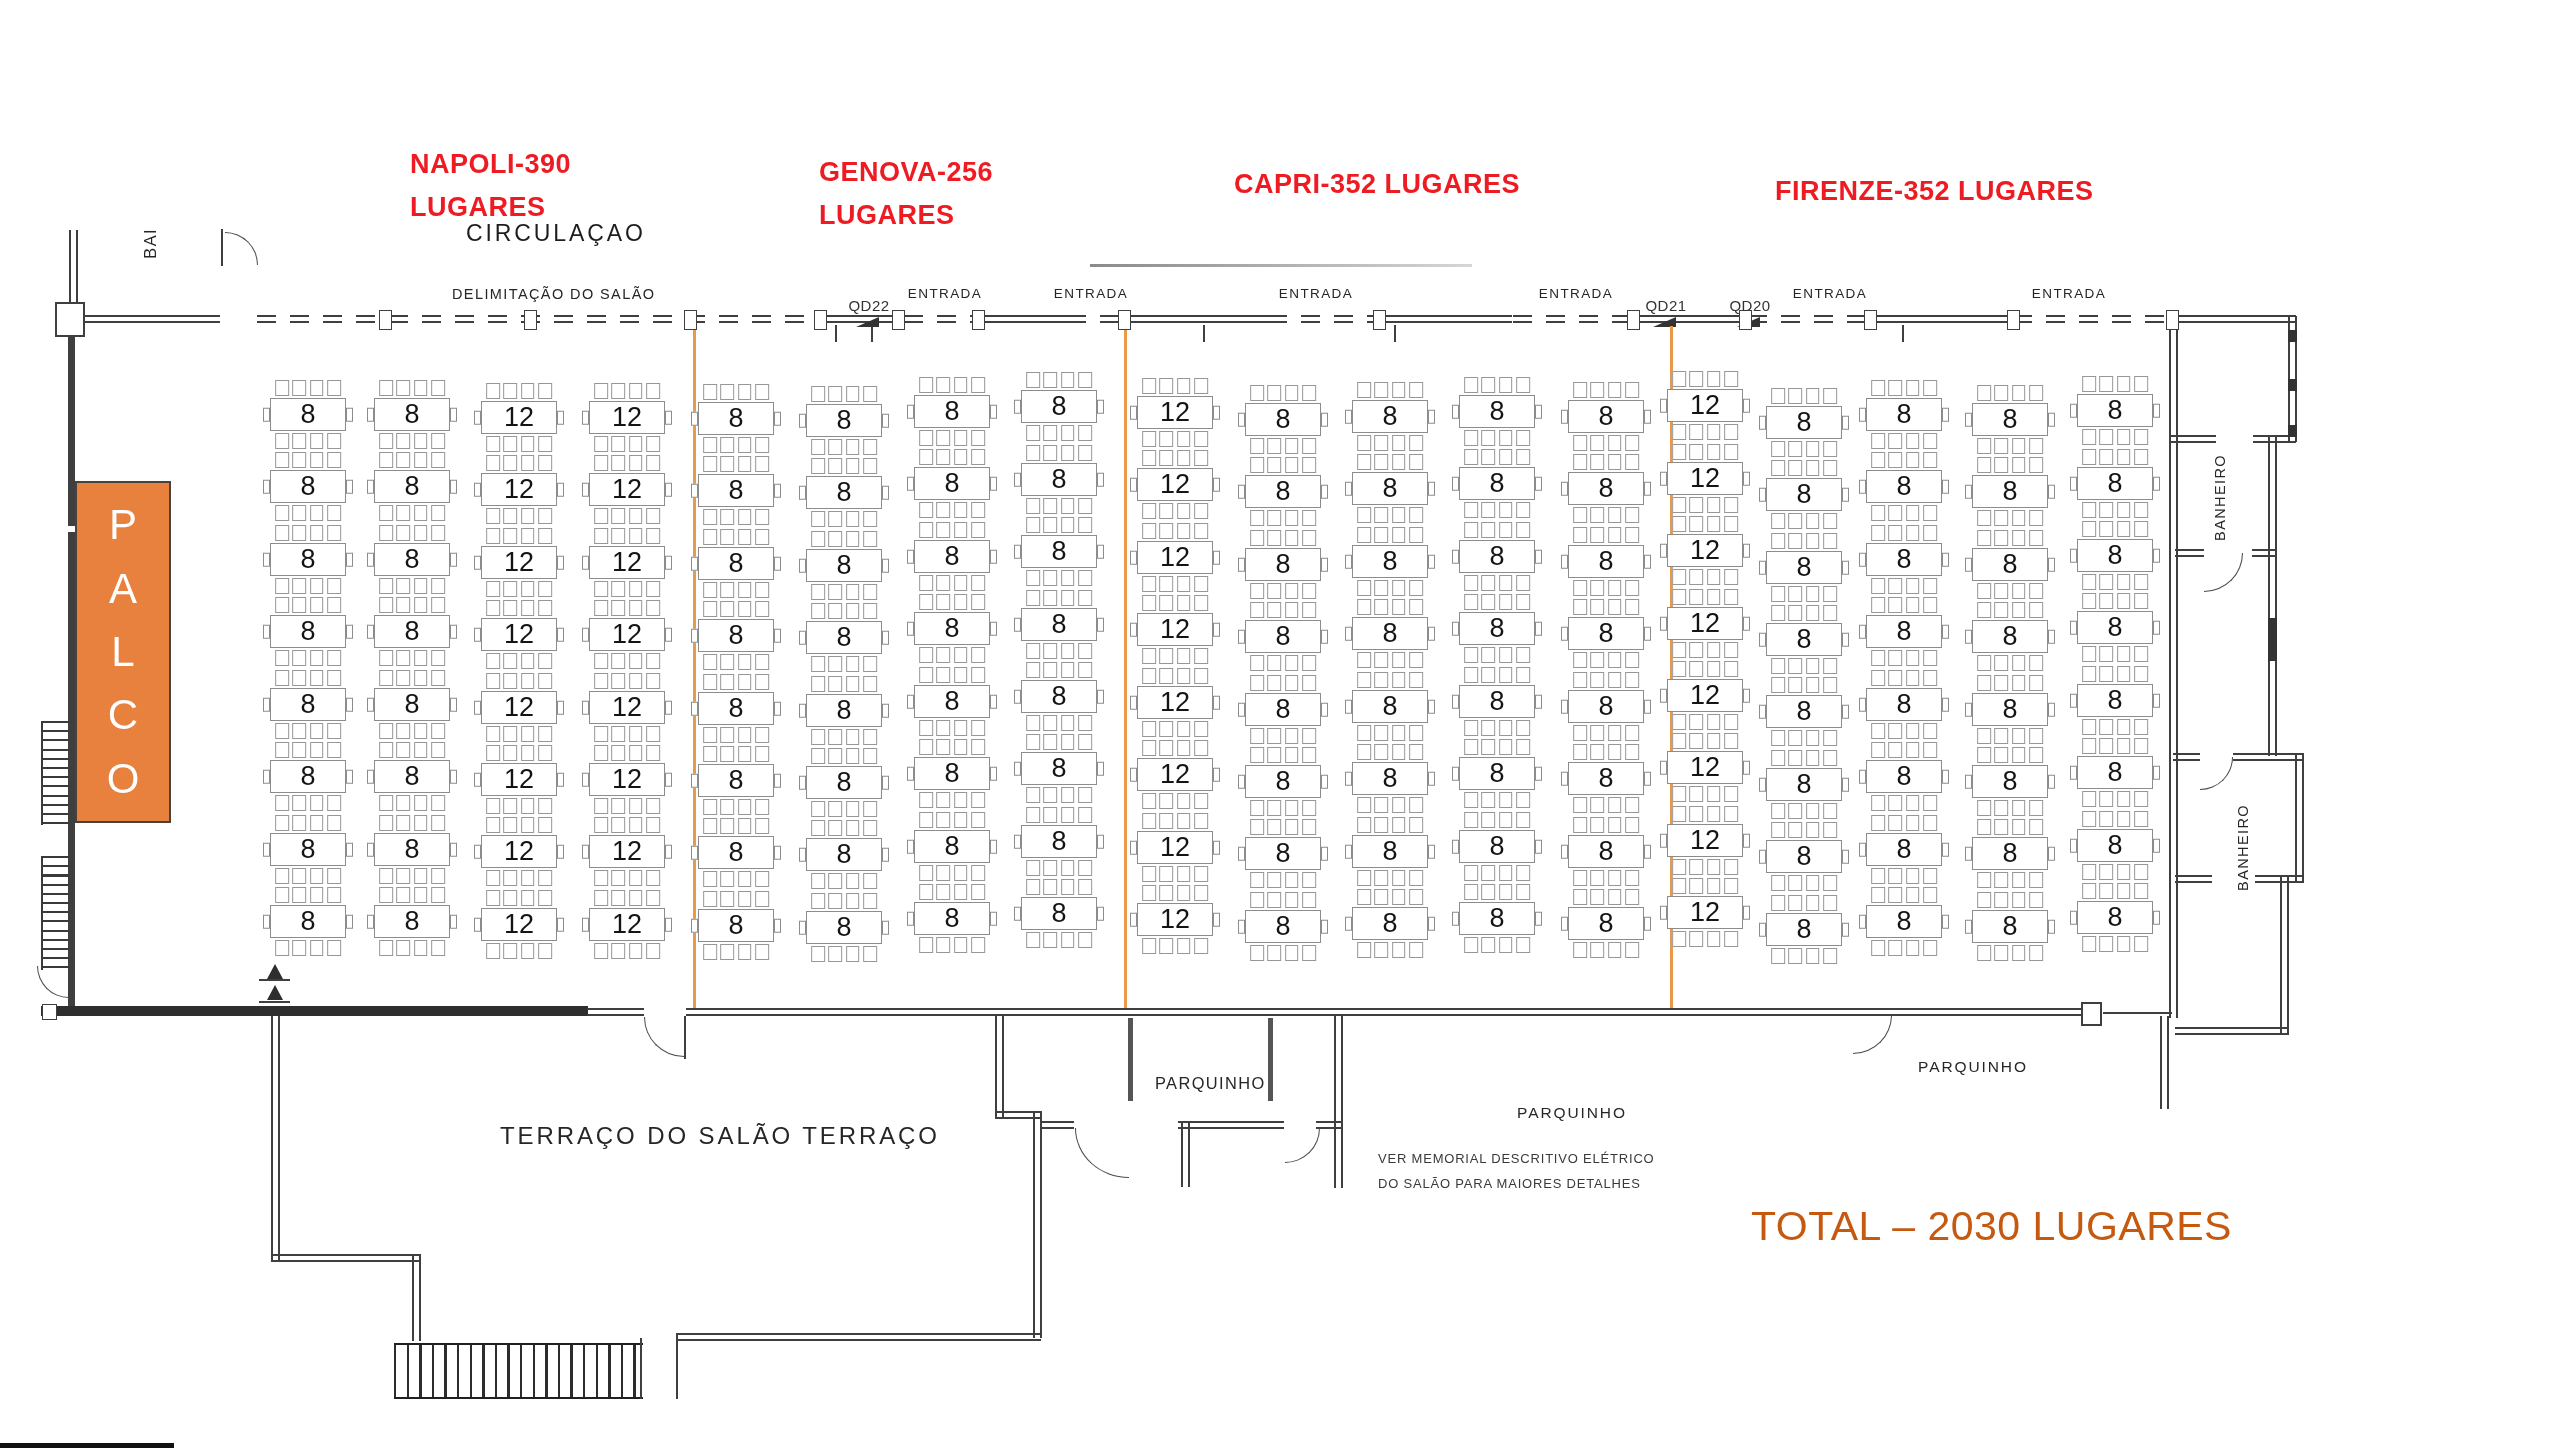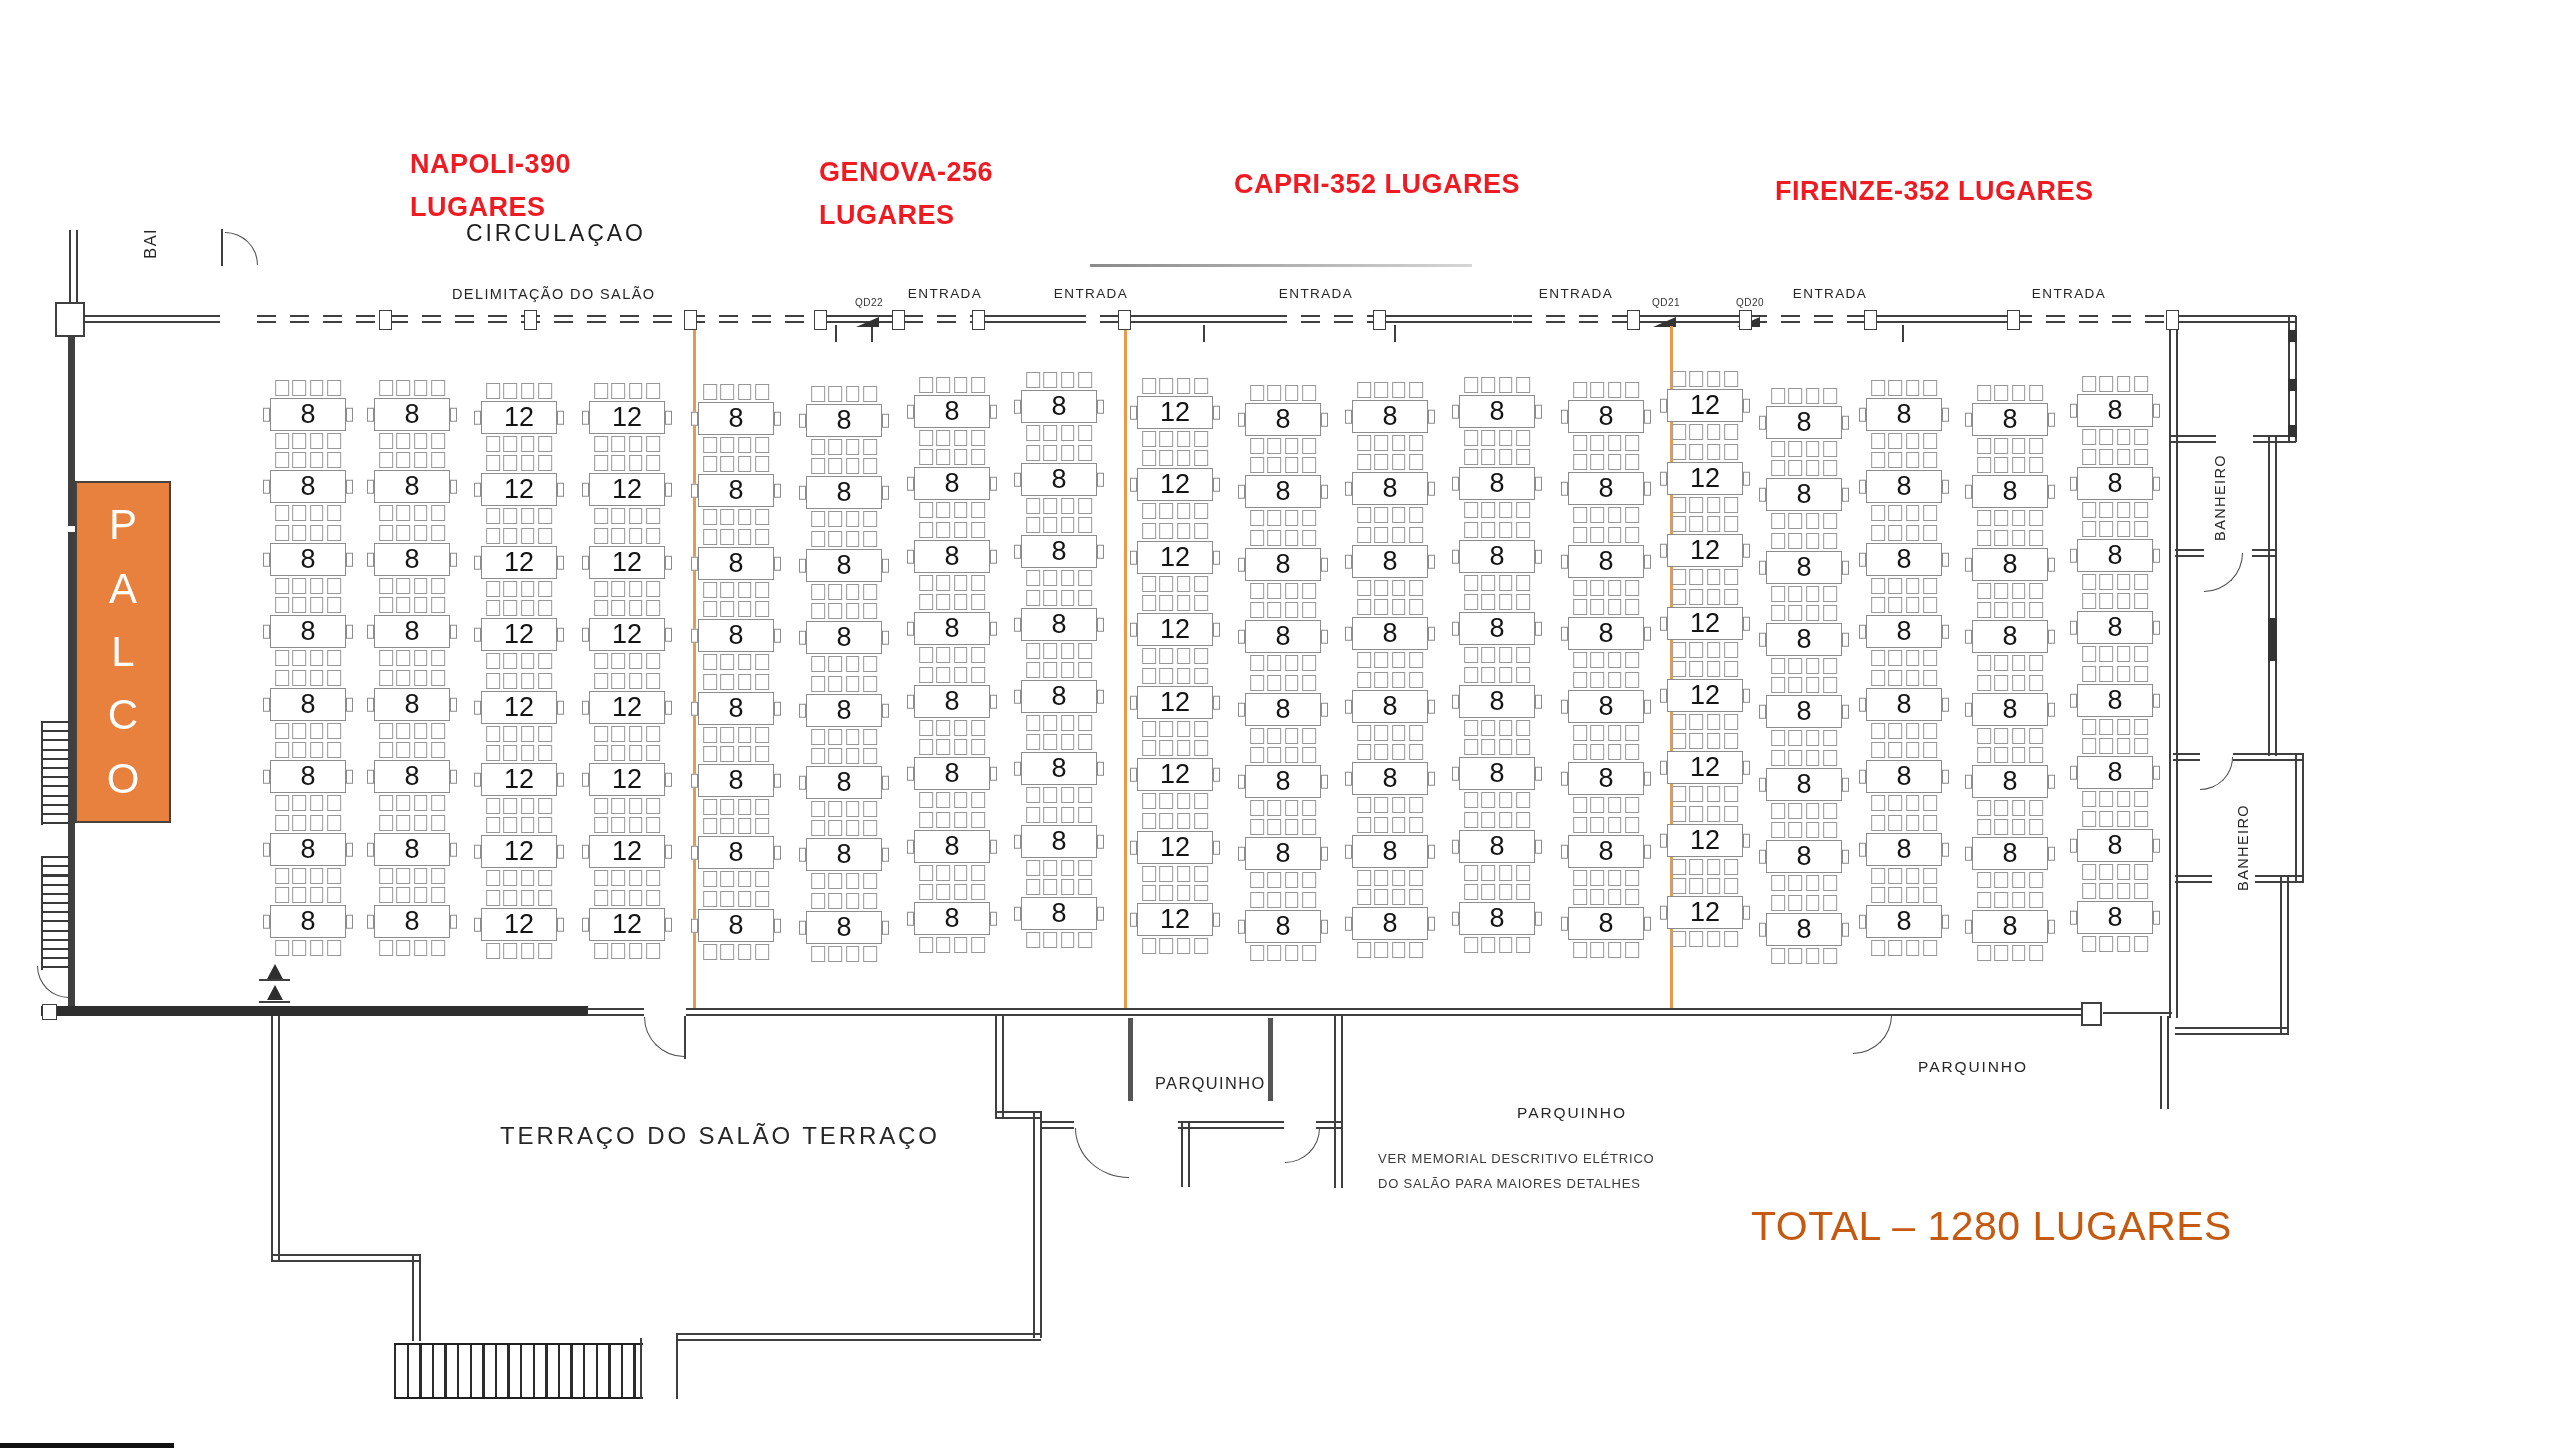"QD22" .qd { font-size: 10px -> 15px }
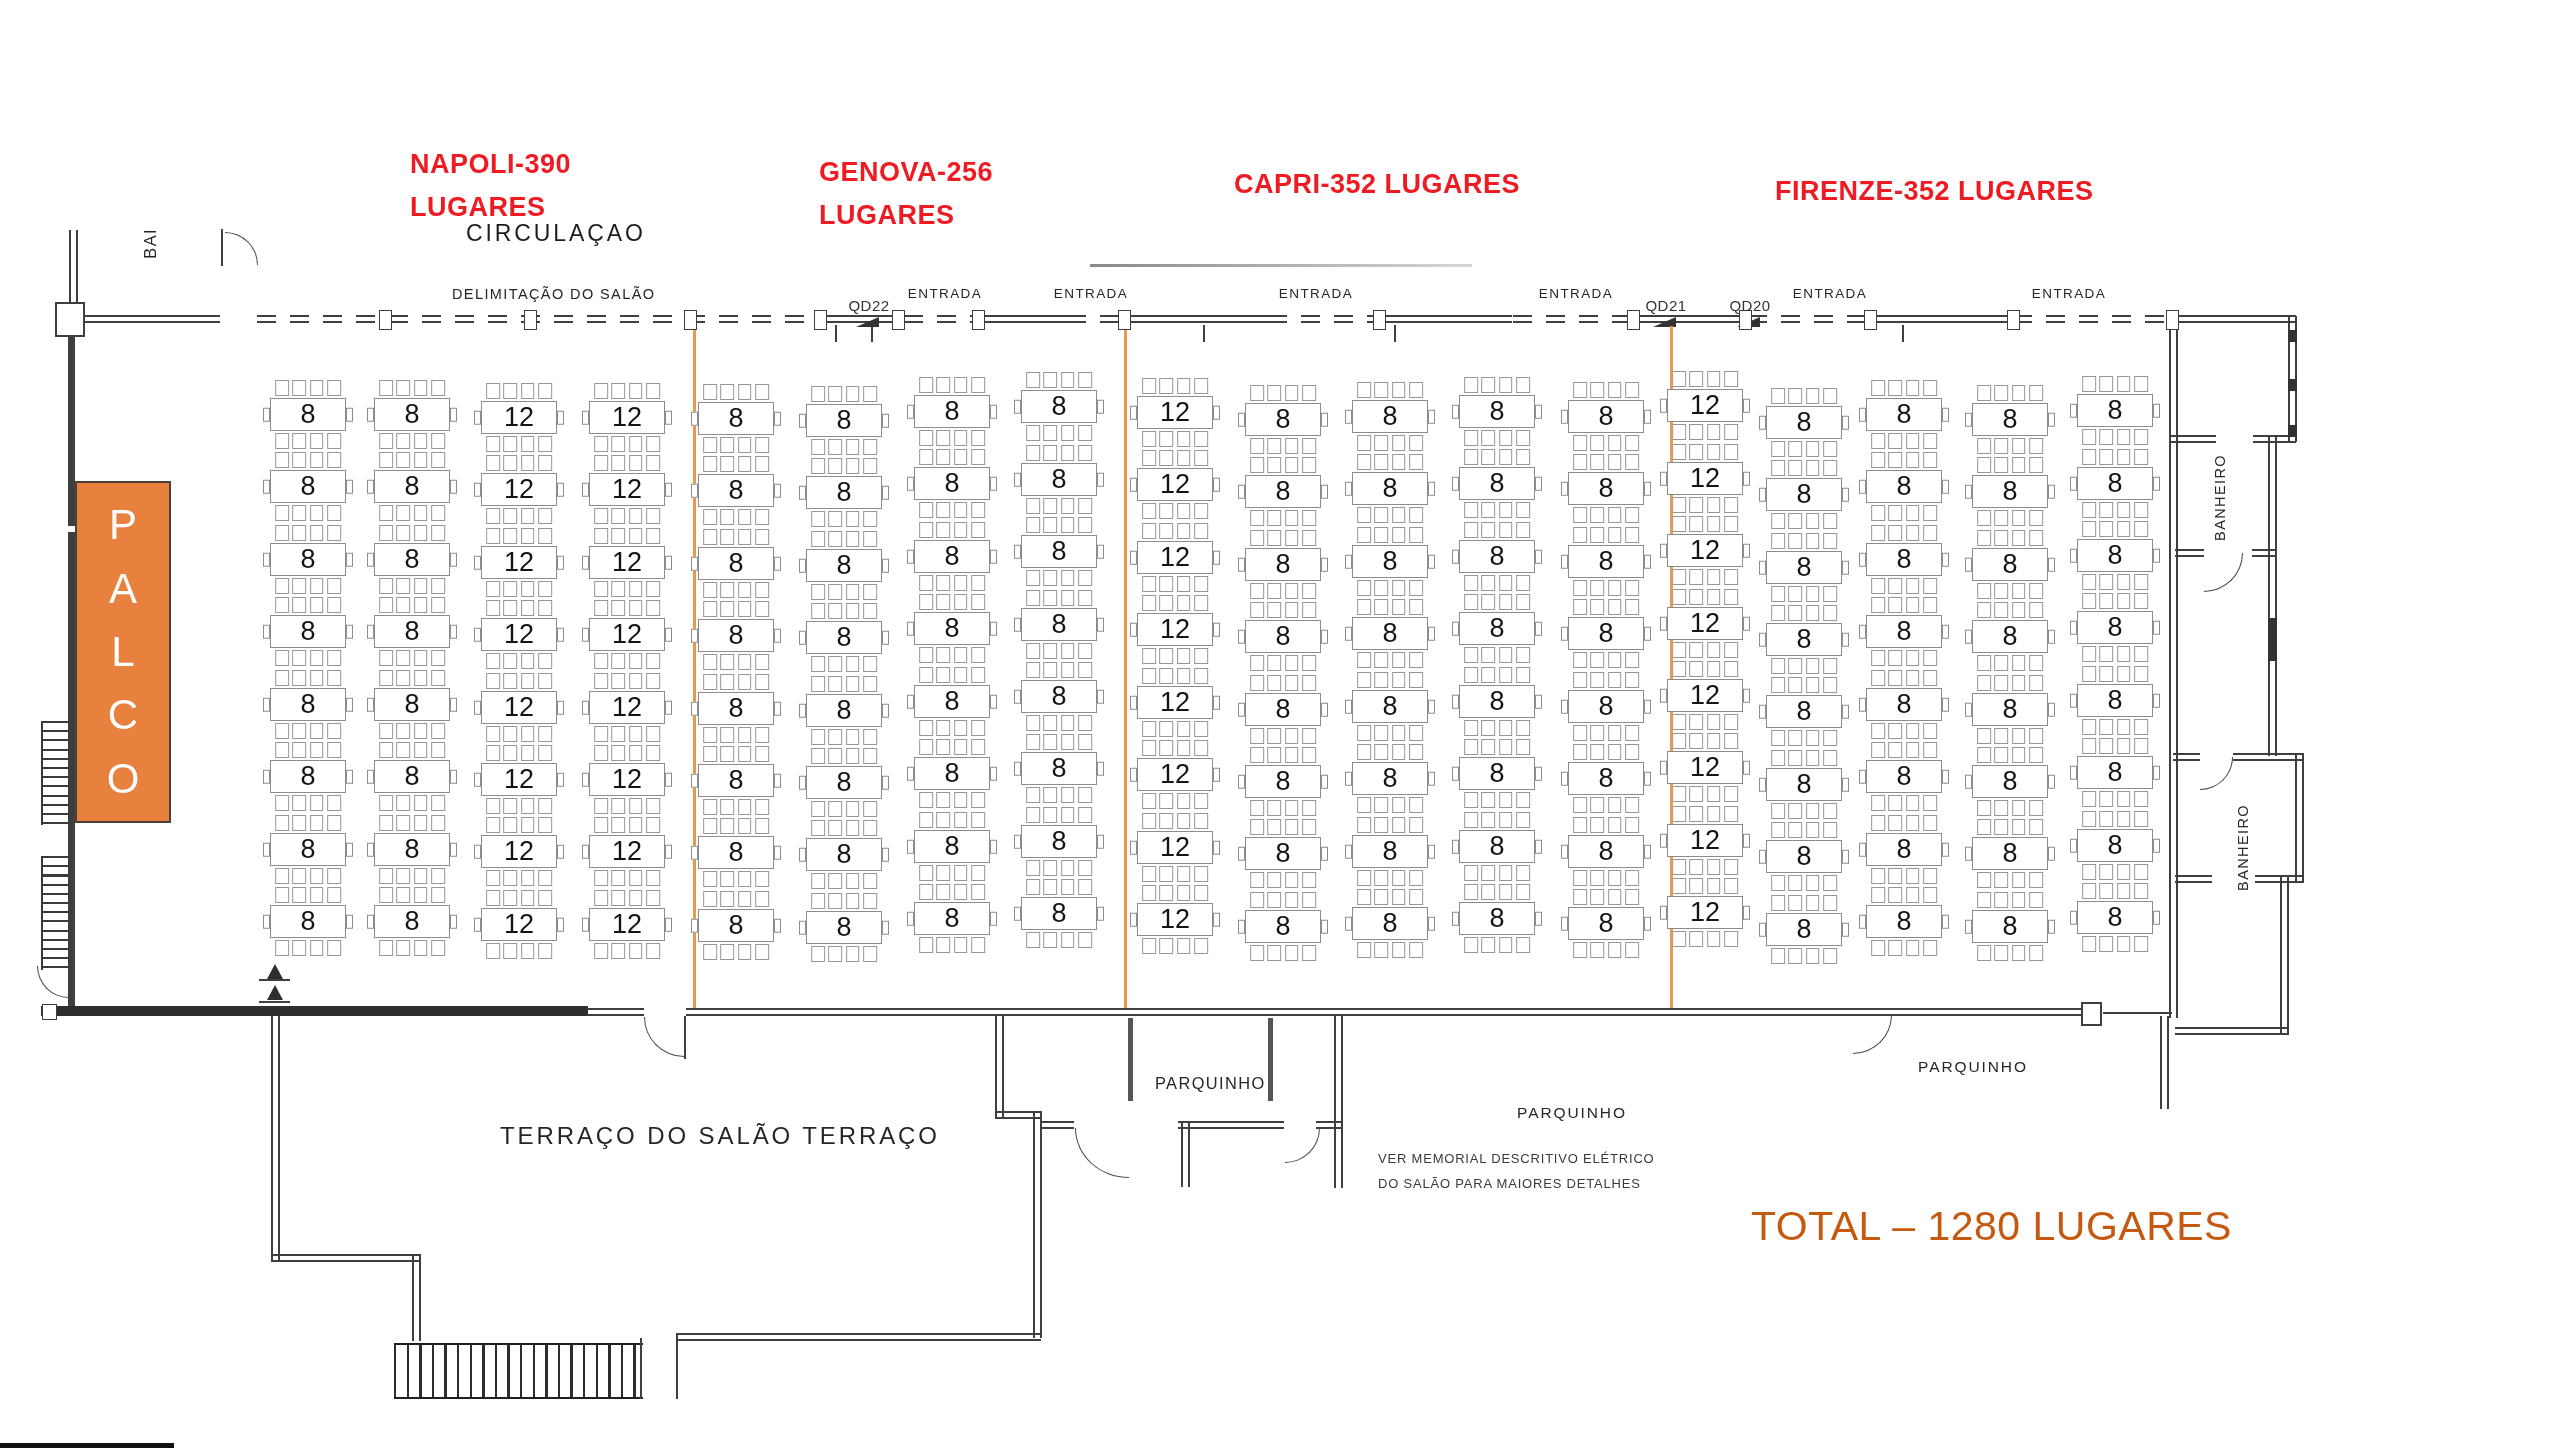"TOTAL – 1280 LUGARES" div.total { text: 1280 -> 2030 }
